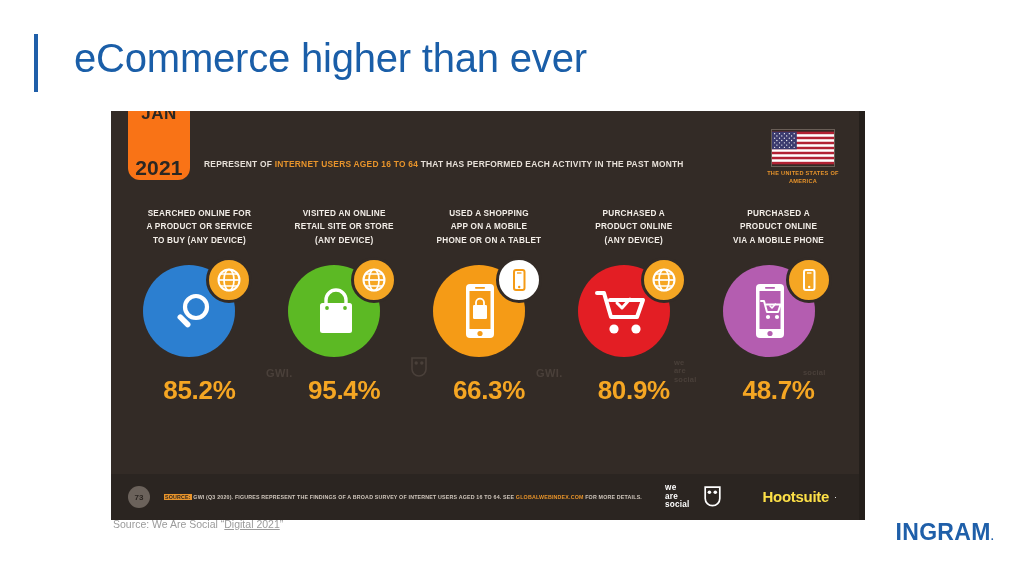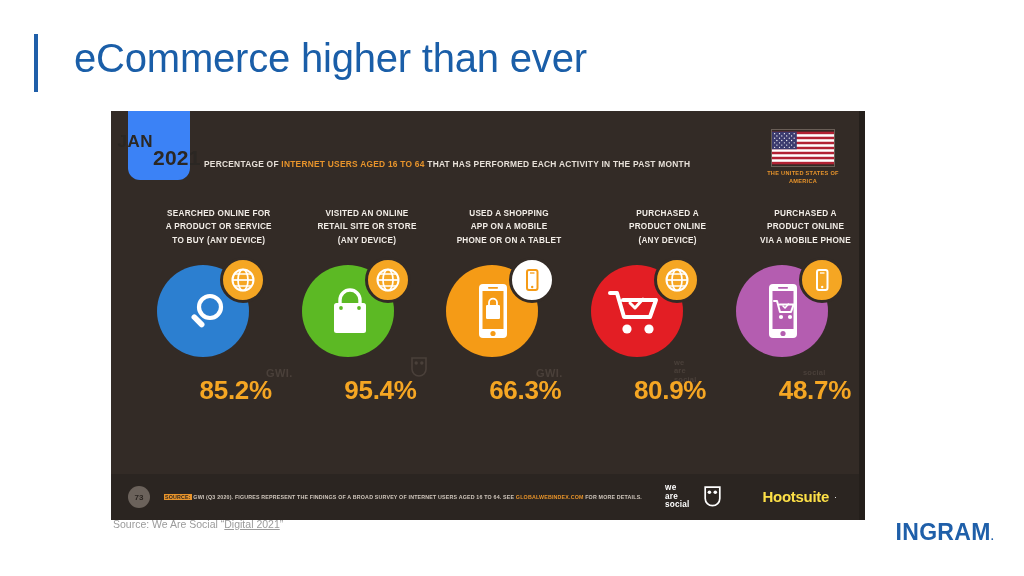"JAN" .jan-tab { background: #3b82f6 -> #f97316; flex-direction: row -> column }
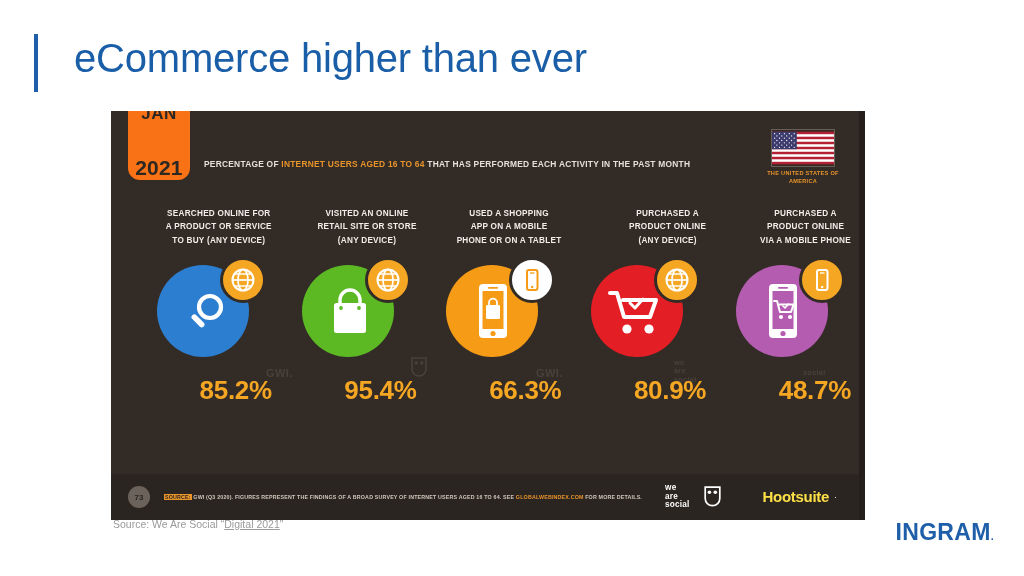"PERCENTAGE OF" span { text: PERCENTAGE -> REPRESENT }
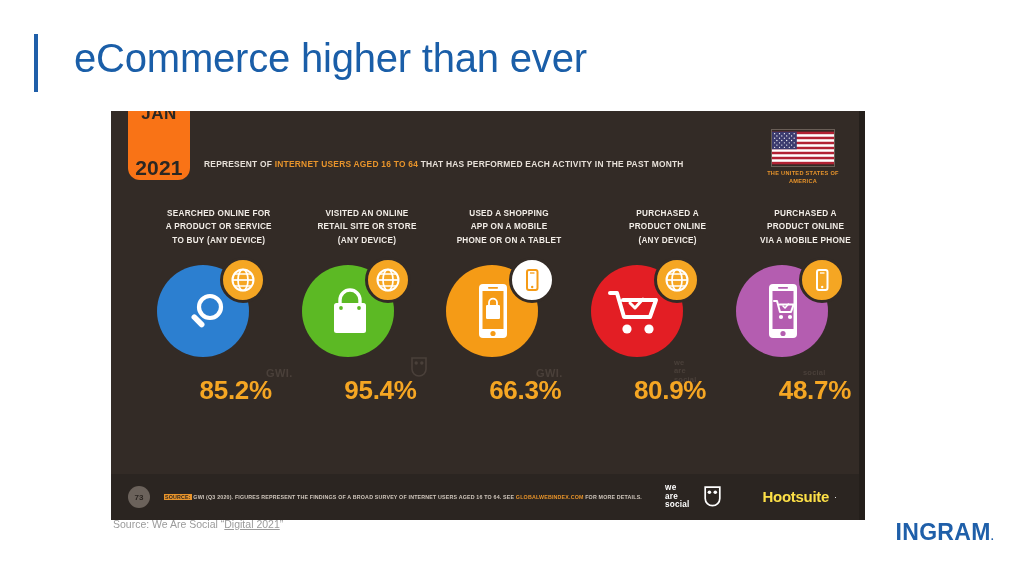"SEARCHED ONLINE FOR" .col { align-items: flex-end -> center }
